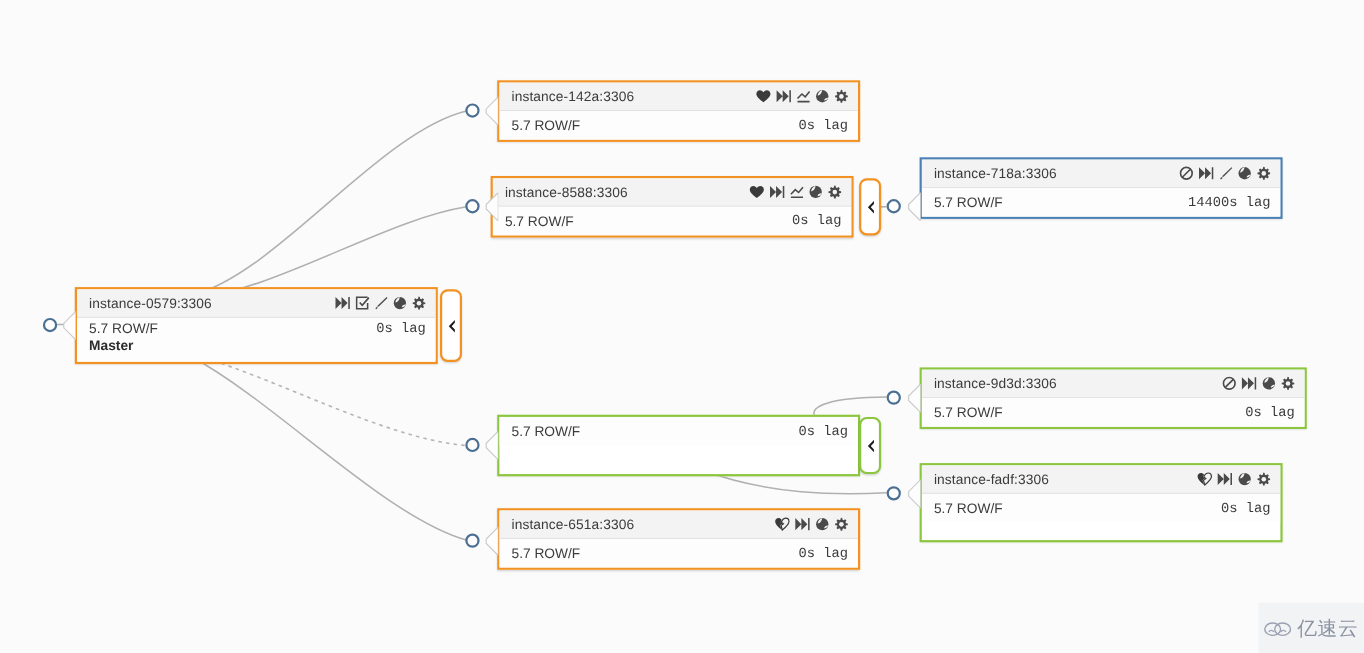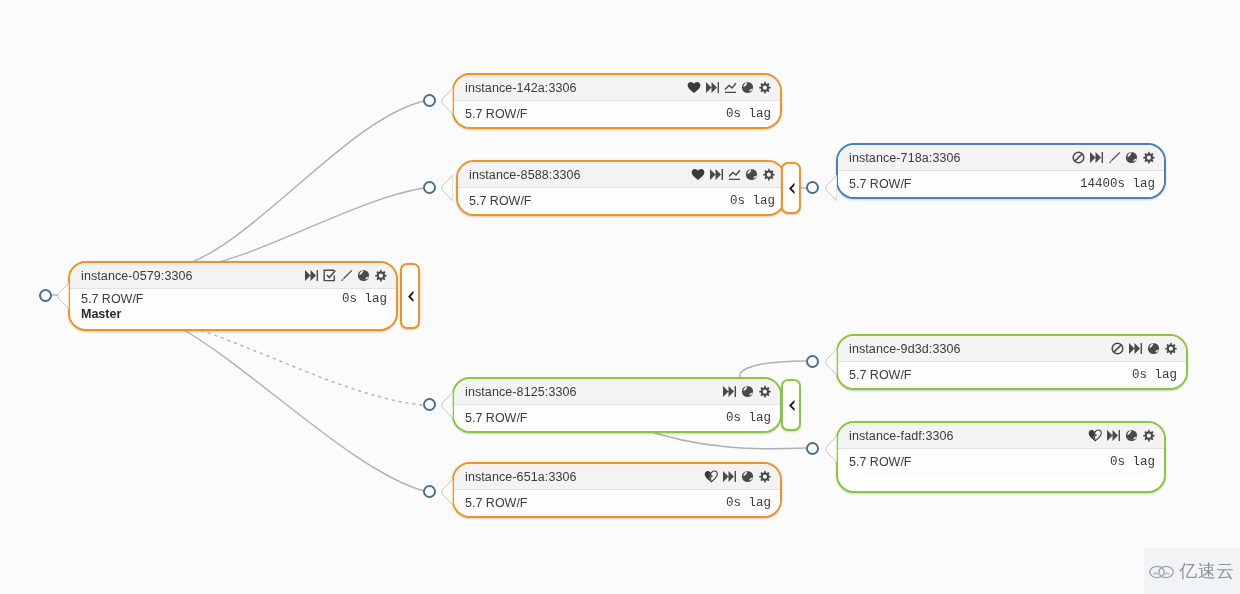"instance-142a:3306" .node { border-radius: 18px -> 0 }
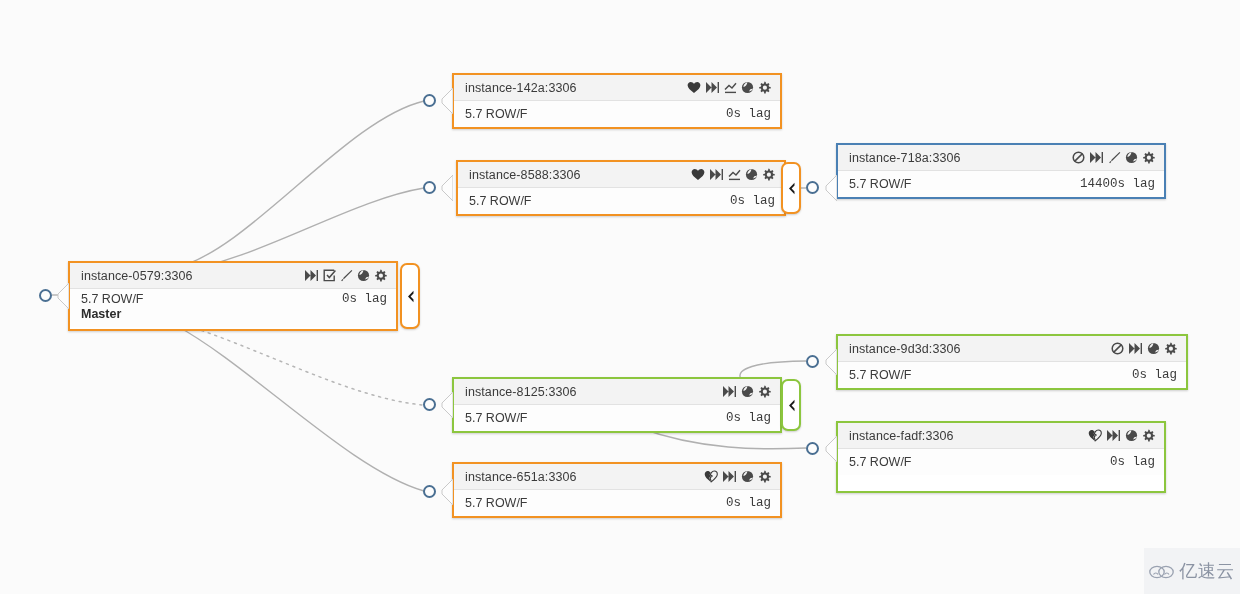"instance-8588:3306" div.node { left: 456px -> 446px }
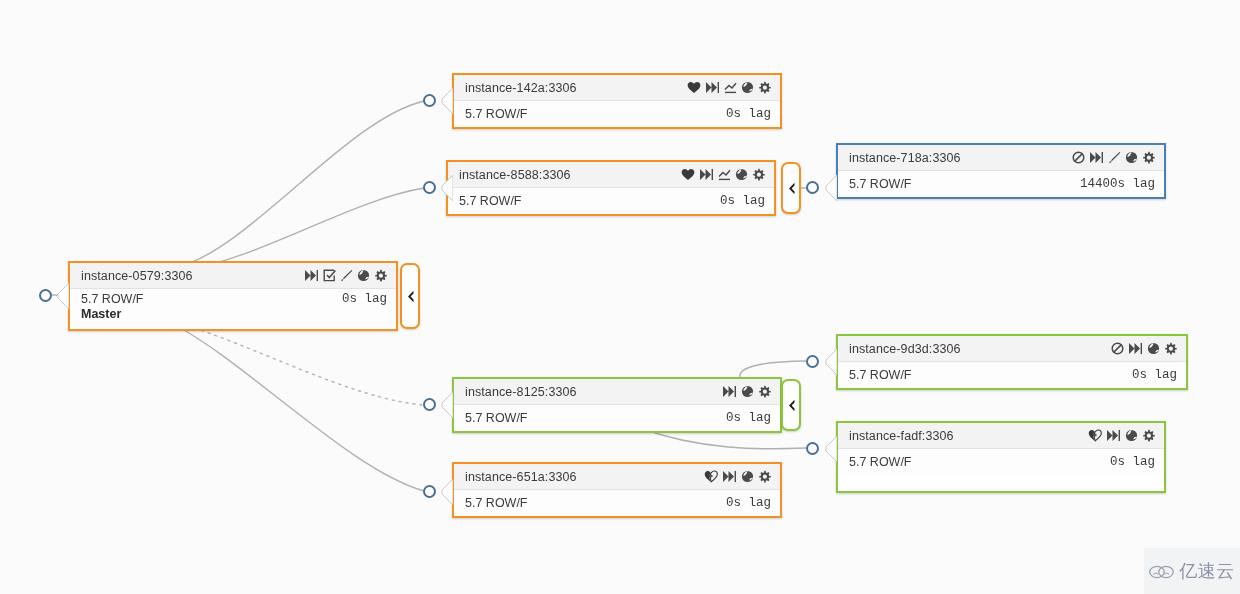"instance-8125:3306" div.node-head { html: <div> <span>instance-8125:3306</span> <span> <span> <svg> <path></path> </svg> </span> <span> <svg> <circle></circle> <path></path> </svg> </span> <span> <svg> <path></path> <circle></circle> </svg> </span> </span> </div> -> none }
